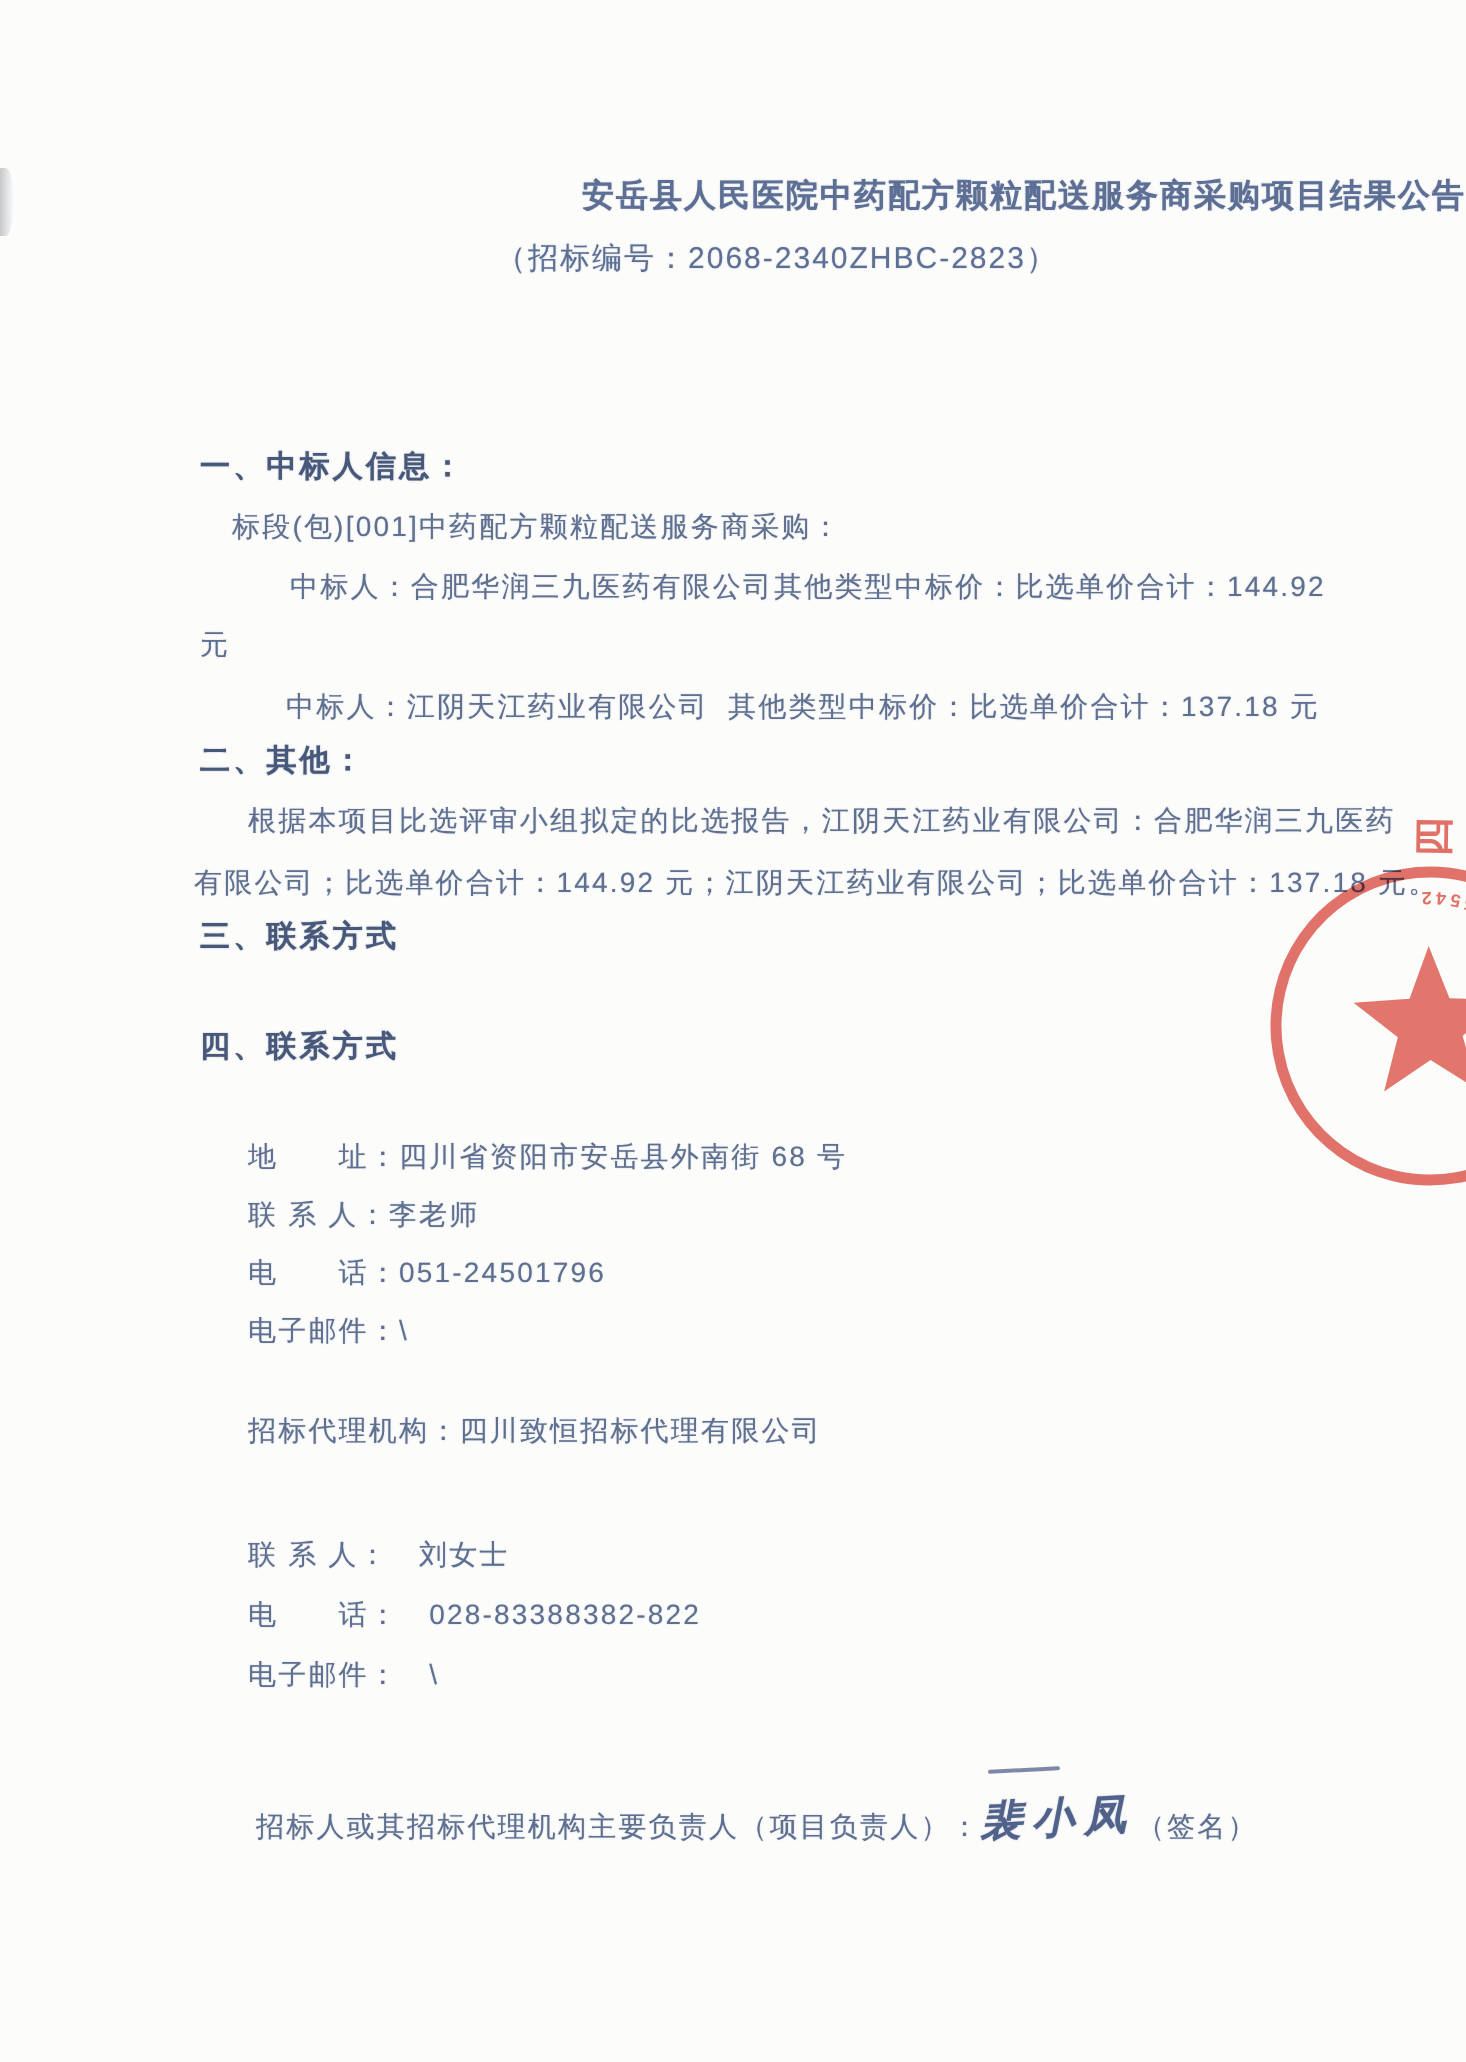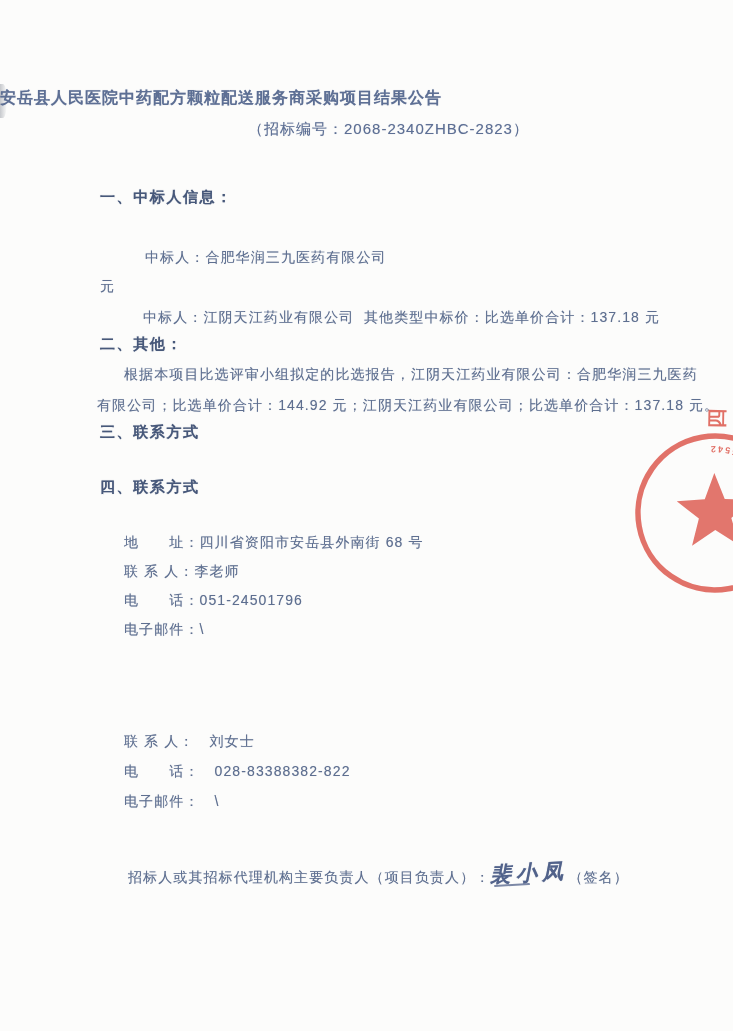"安岳县人民医院中药配方颗粒配送服务商采购项目结果公告" .title-line { text-align: left -> right }
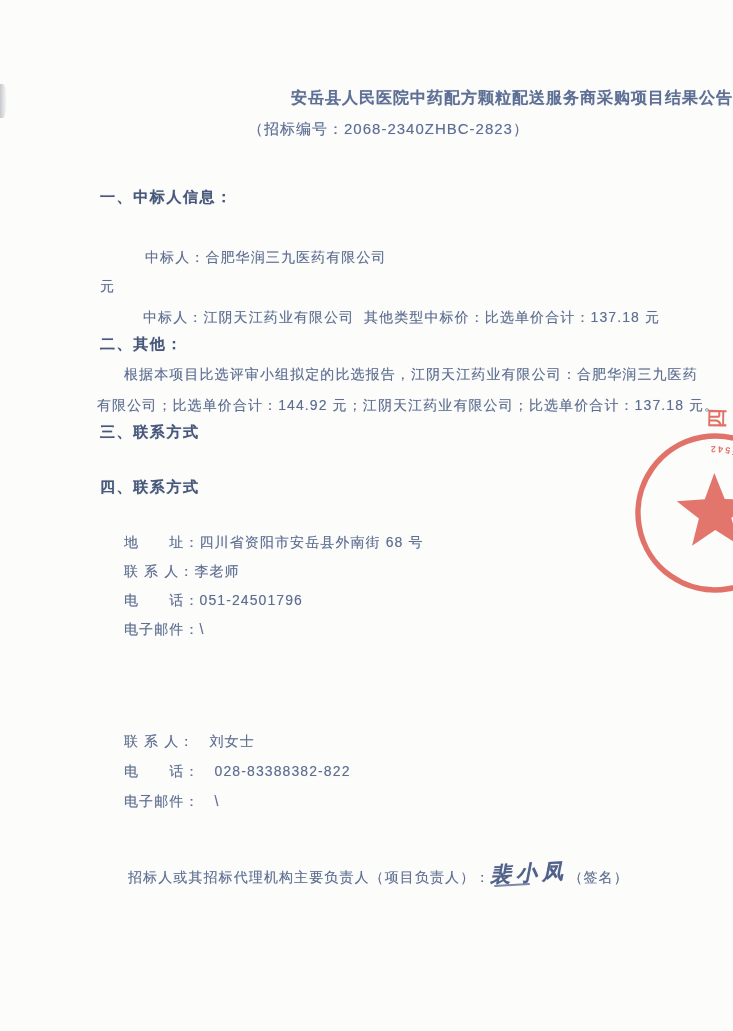"一、中标人信息：" .doc-line { margin-top: none -> 36px }
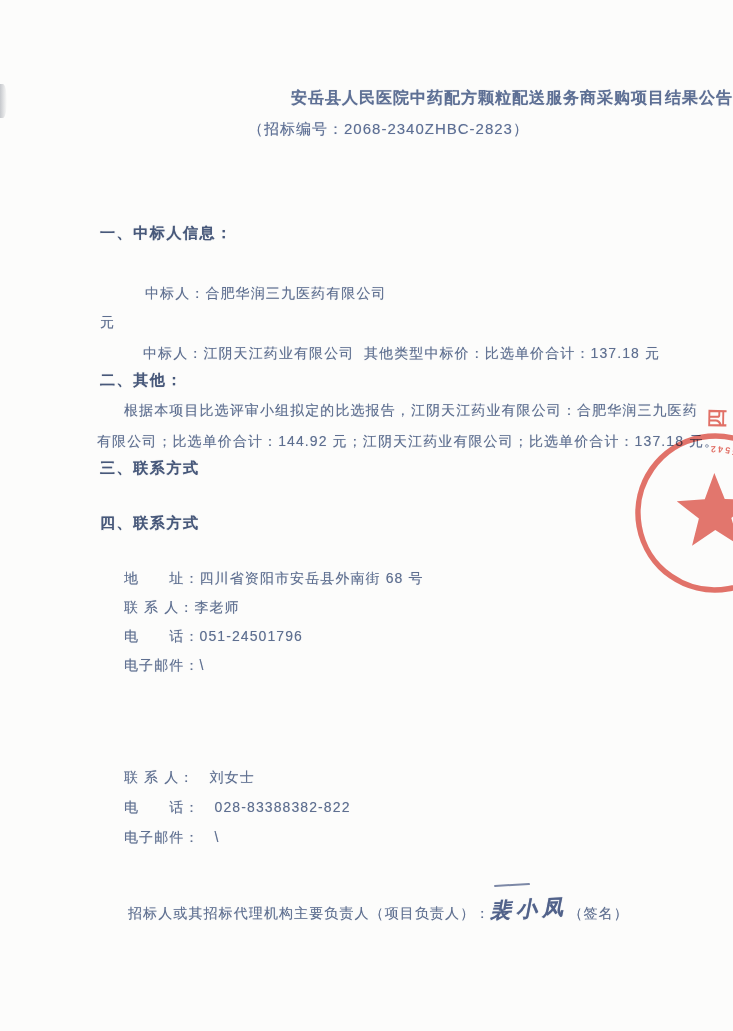"标段(包)[001]中药配方颗粒配送服务商采购：" div.doc-line { html: none -> <div>标段(包)[001]中药配方颗粒配送服务商采购：</div> }
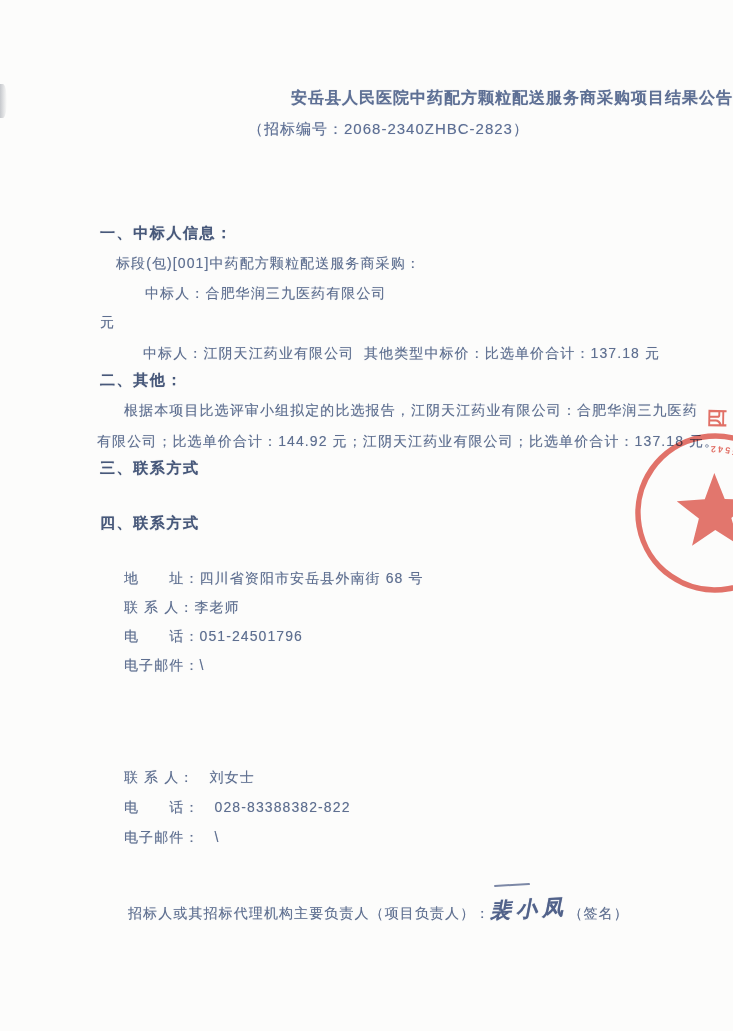"其他类型中标价：比选单价合计：144.92" div.doc-line { html: none -> <div>其他类型中标价：比选单价合计：144.92</div> }
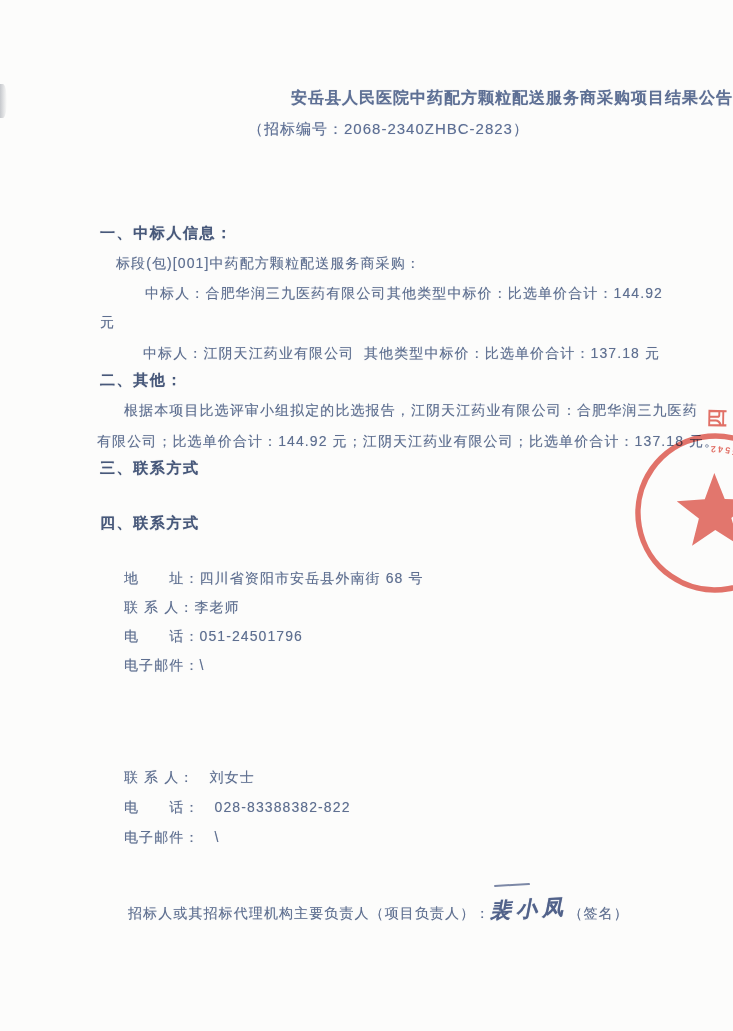"招标代理机构：四川致恒招标代理有限公司" div.doc-line { html: none -> <div>招标代理机构：四川致恒招标代理有限公司</div> }
